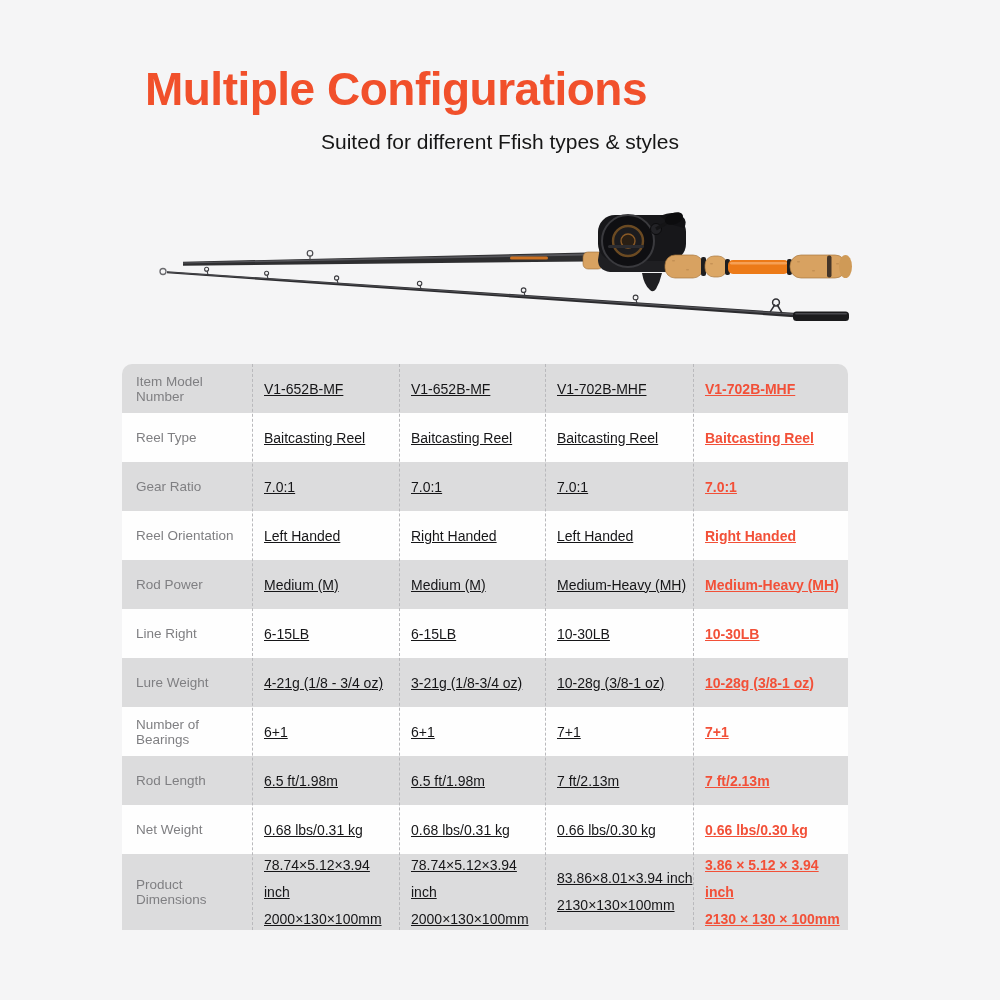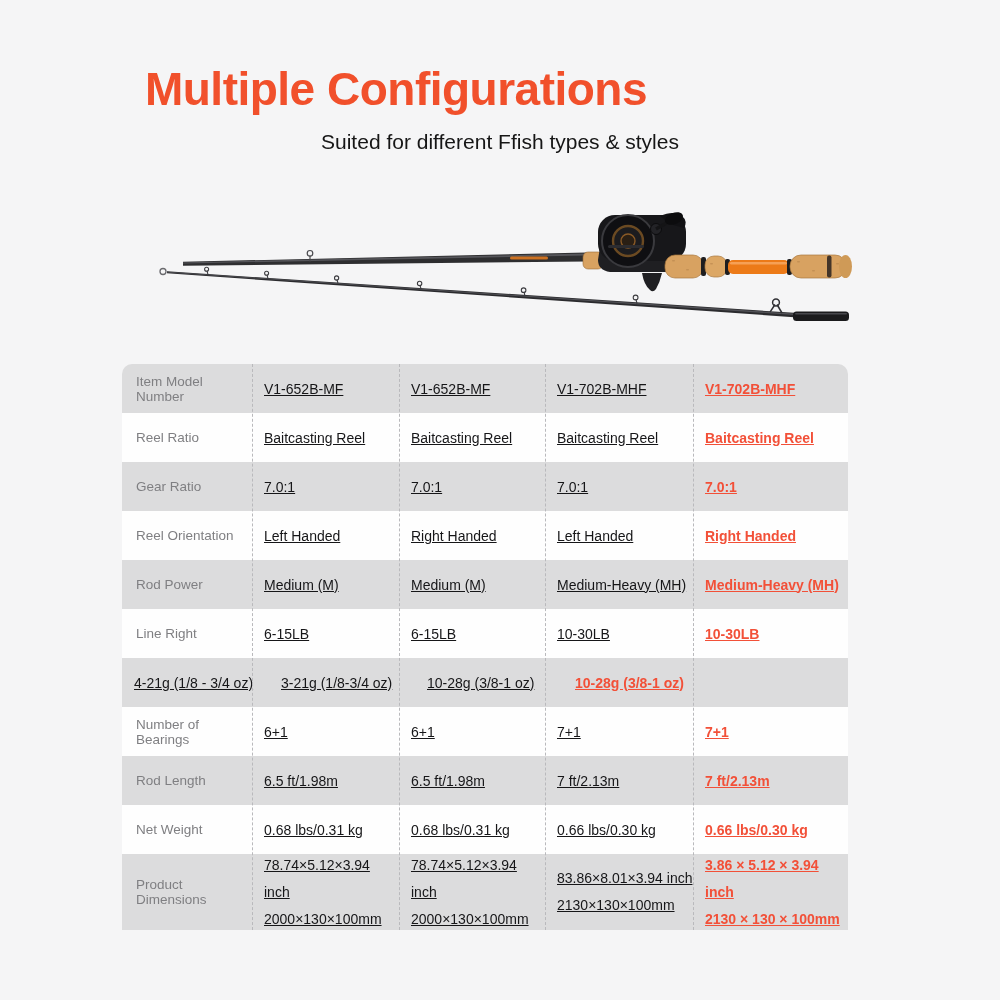"Reel Ratio" div.cell { text: Ratio -> Type }
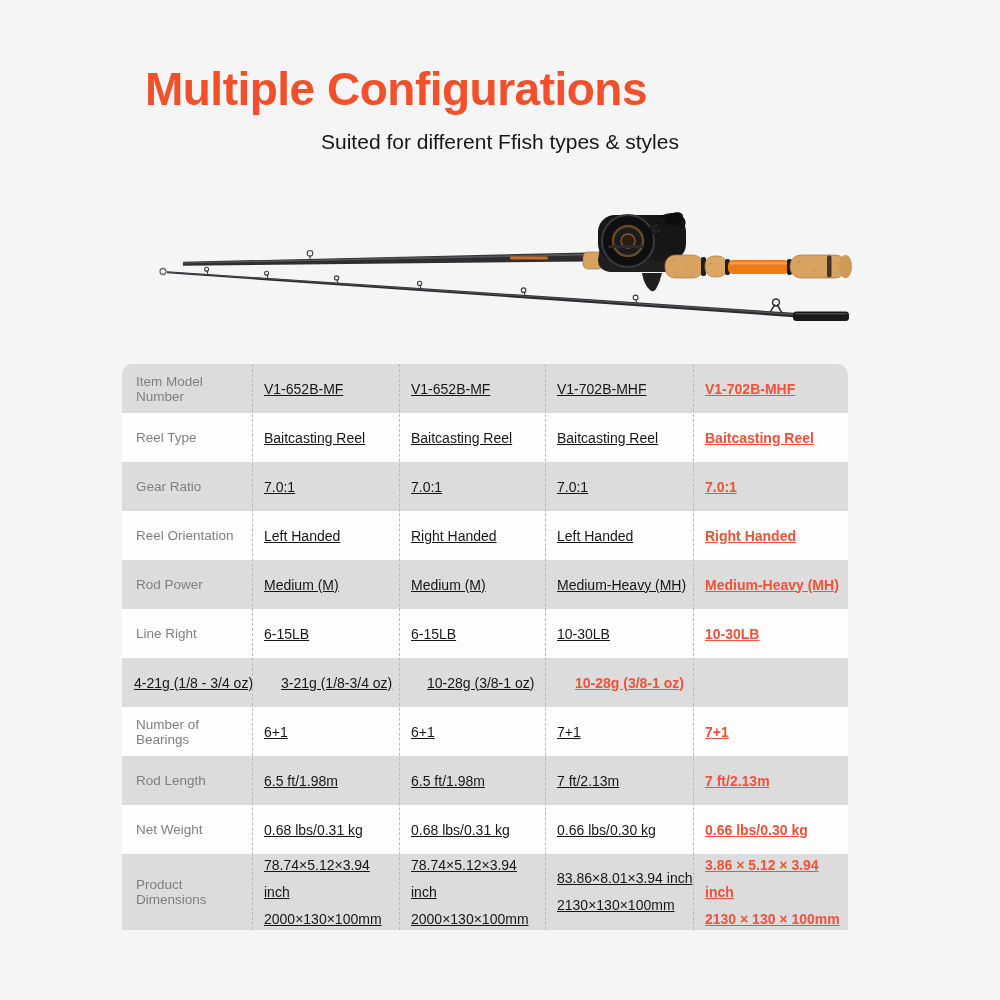"Lure Weight" div.cell { html: none -> <div>Lure Weight</div> }
